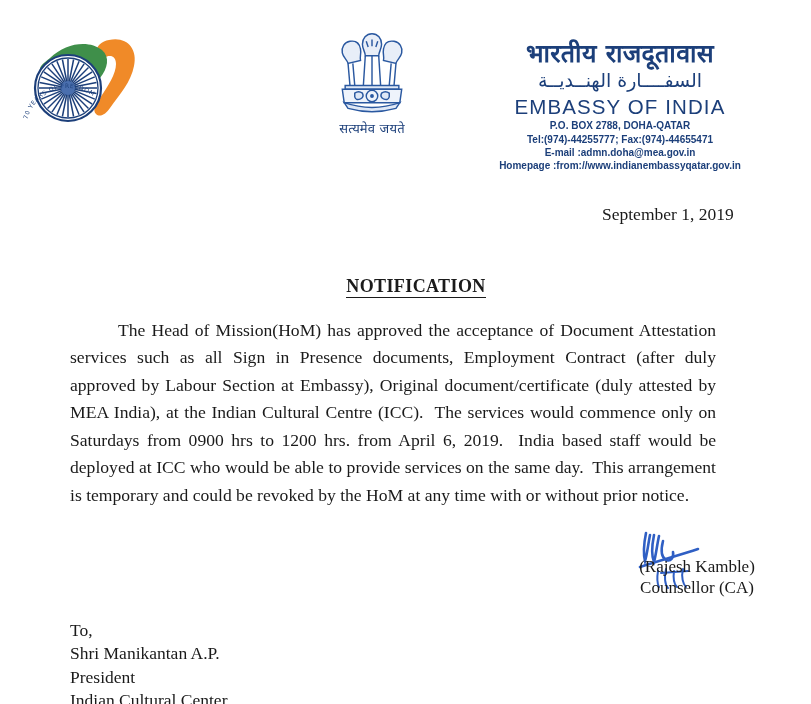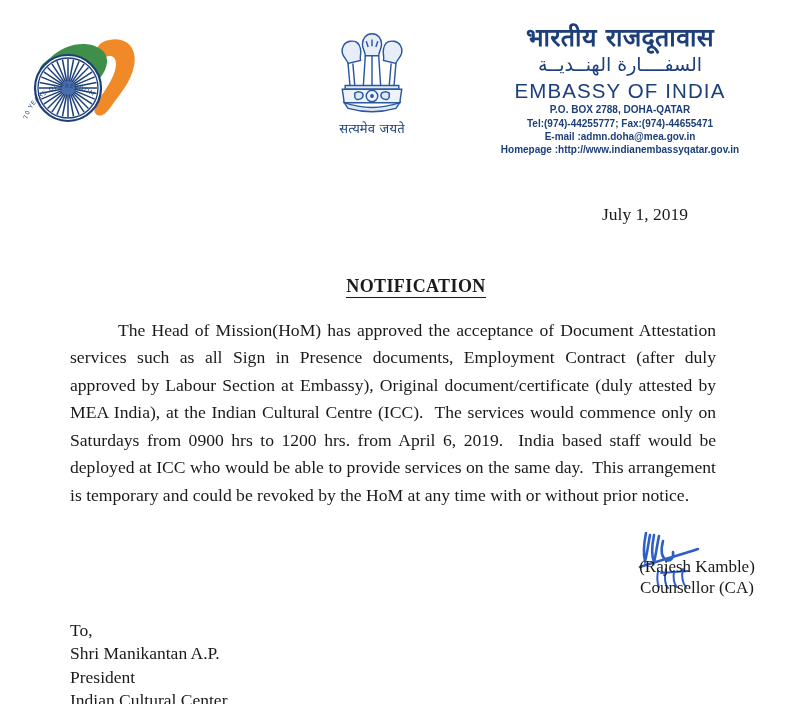"भारतीय राजदूतावास" .embassy-block { top: 24px -> 40px }
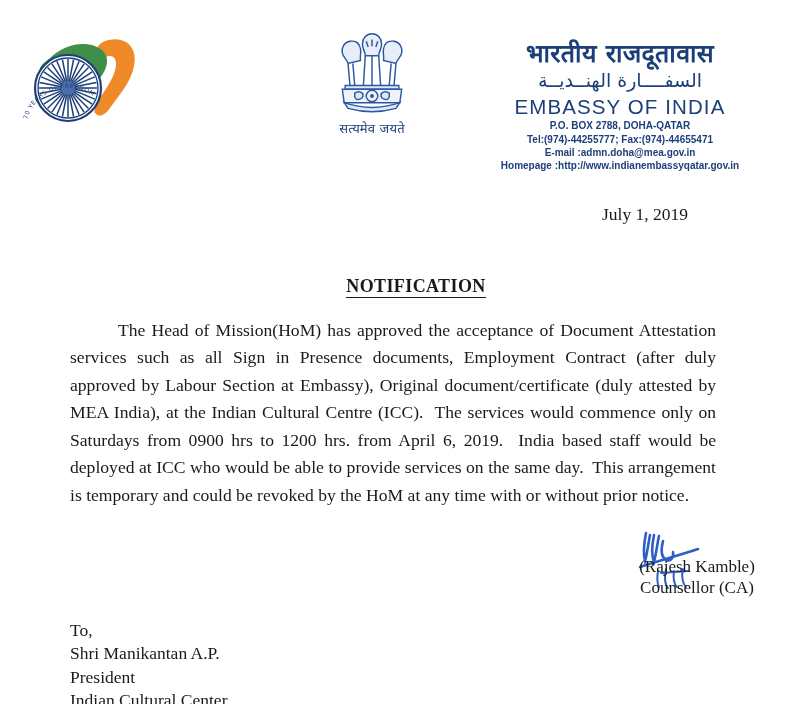"Homepage" div { text: :http://www.indianembassyqatar.gov.in -> :from://www.indianembassyqatar.gov.in }
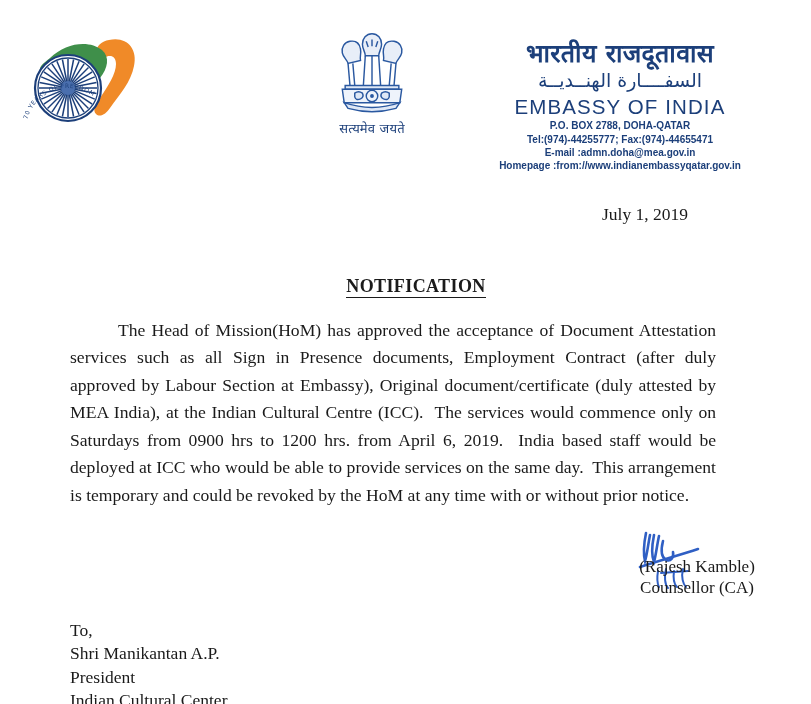"July 1, 2019" div.letter-date { text: July -> September }
